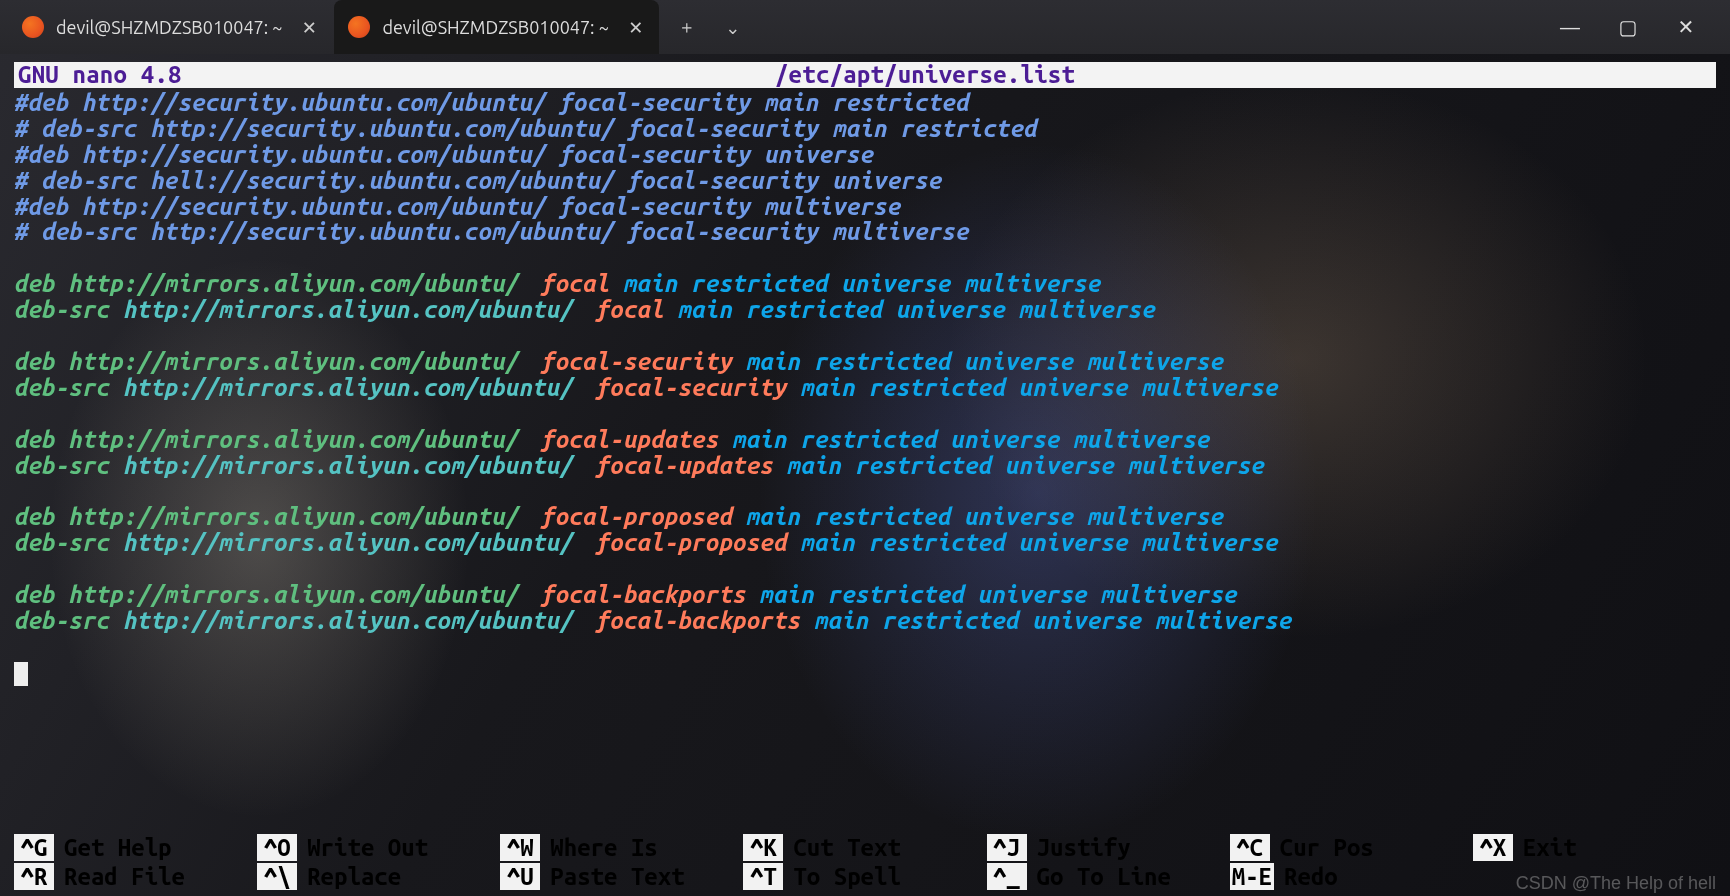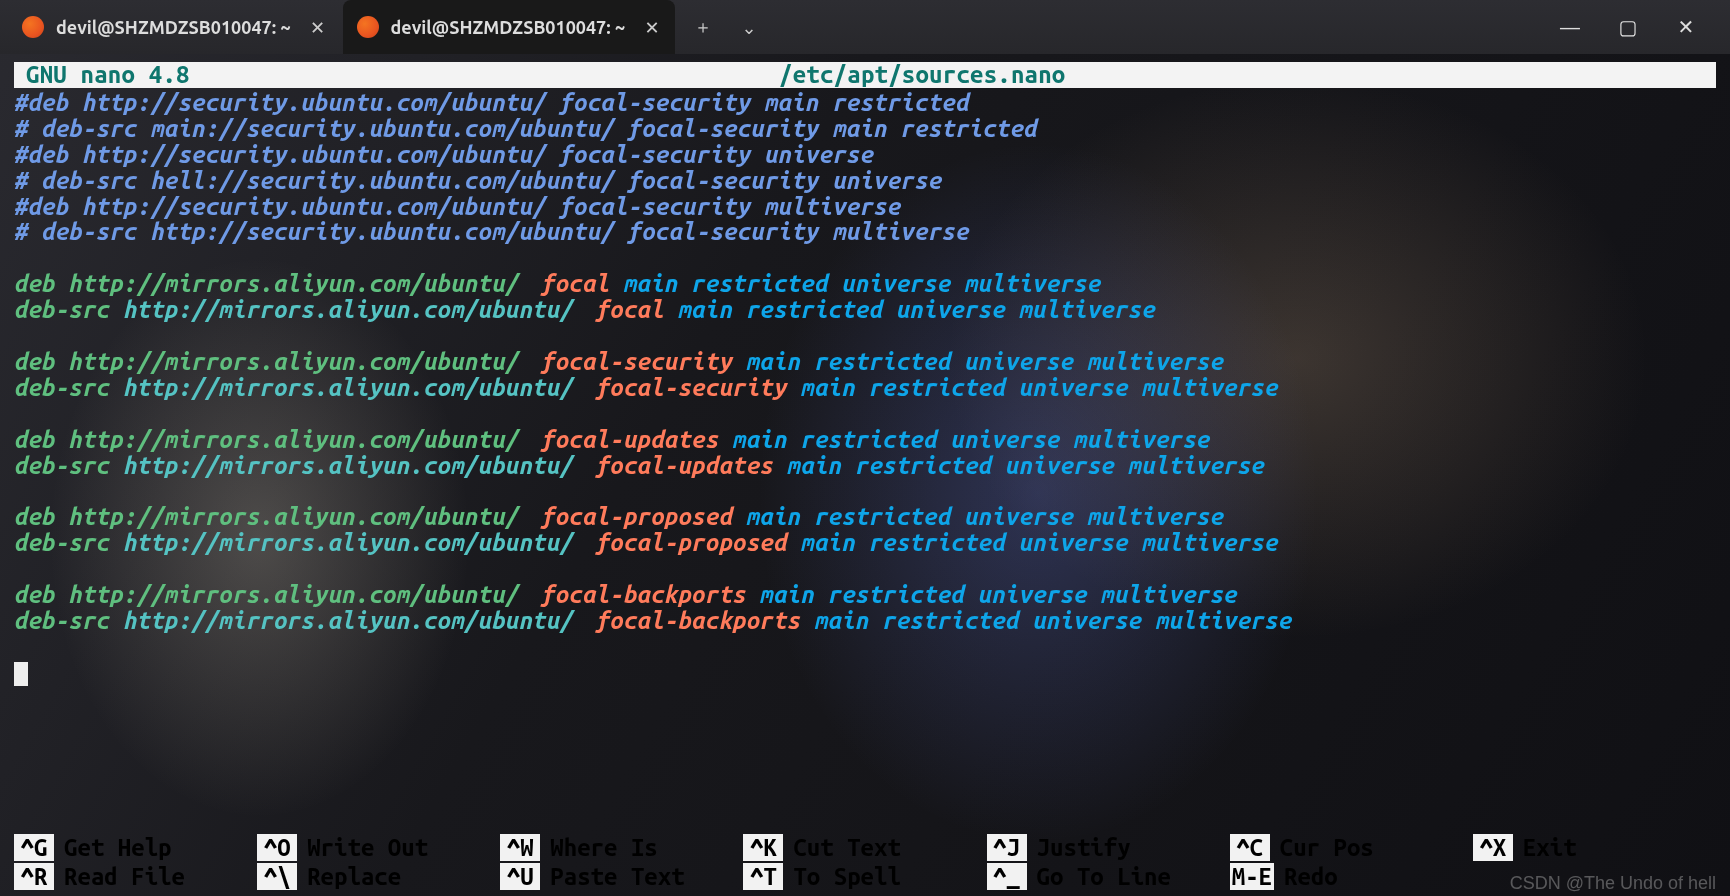"devil@SHZMDZSB010047: ~" .tab-title { font-weight: bold -> none }
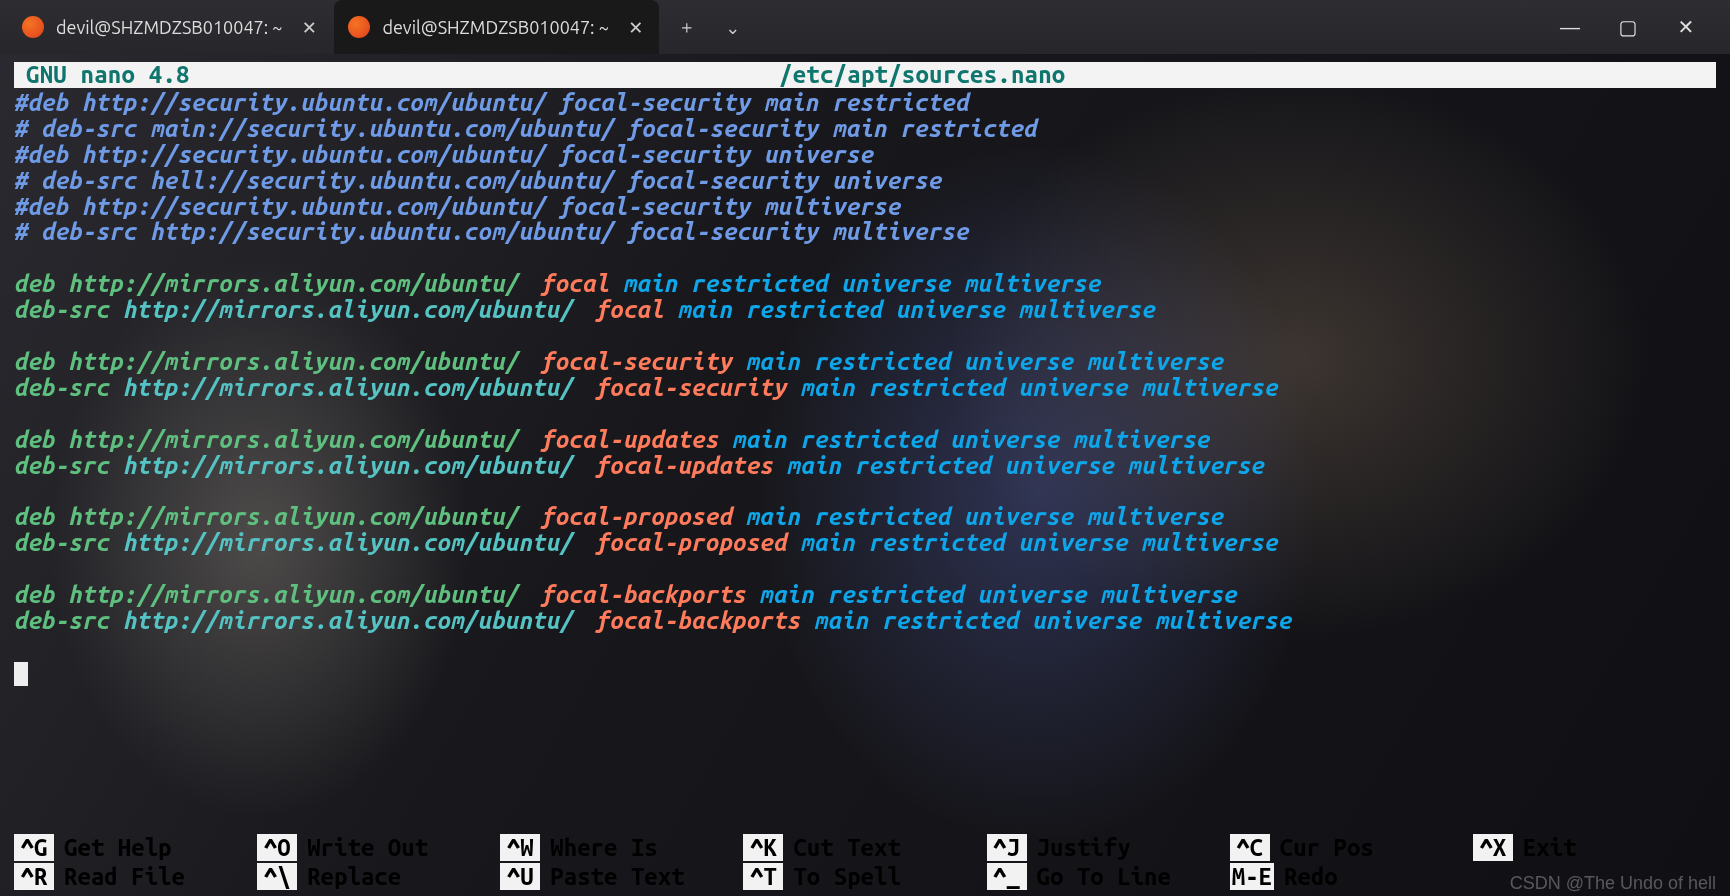"GNU nano 4.8" .header { color: #0f766e -> #4c1d95; padding: 0 12px -> 0 4px }
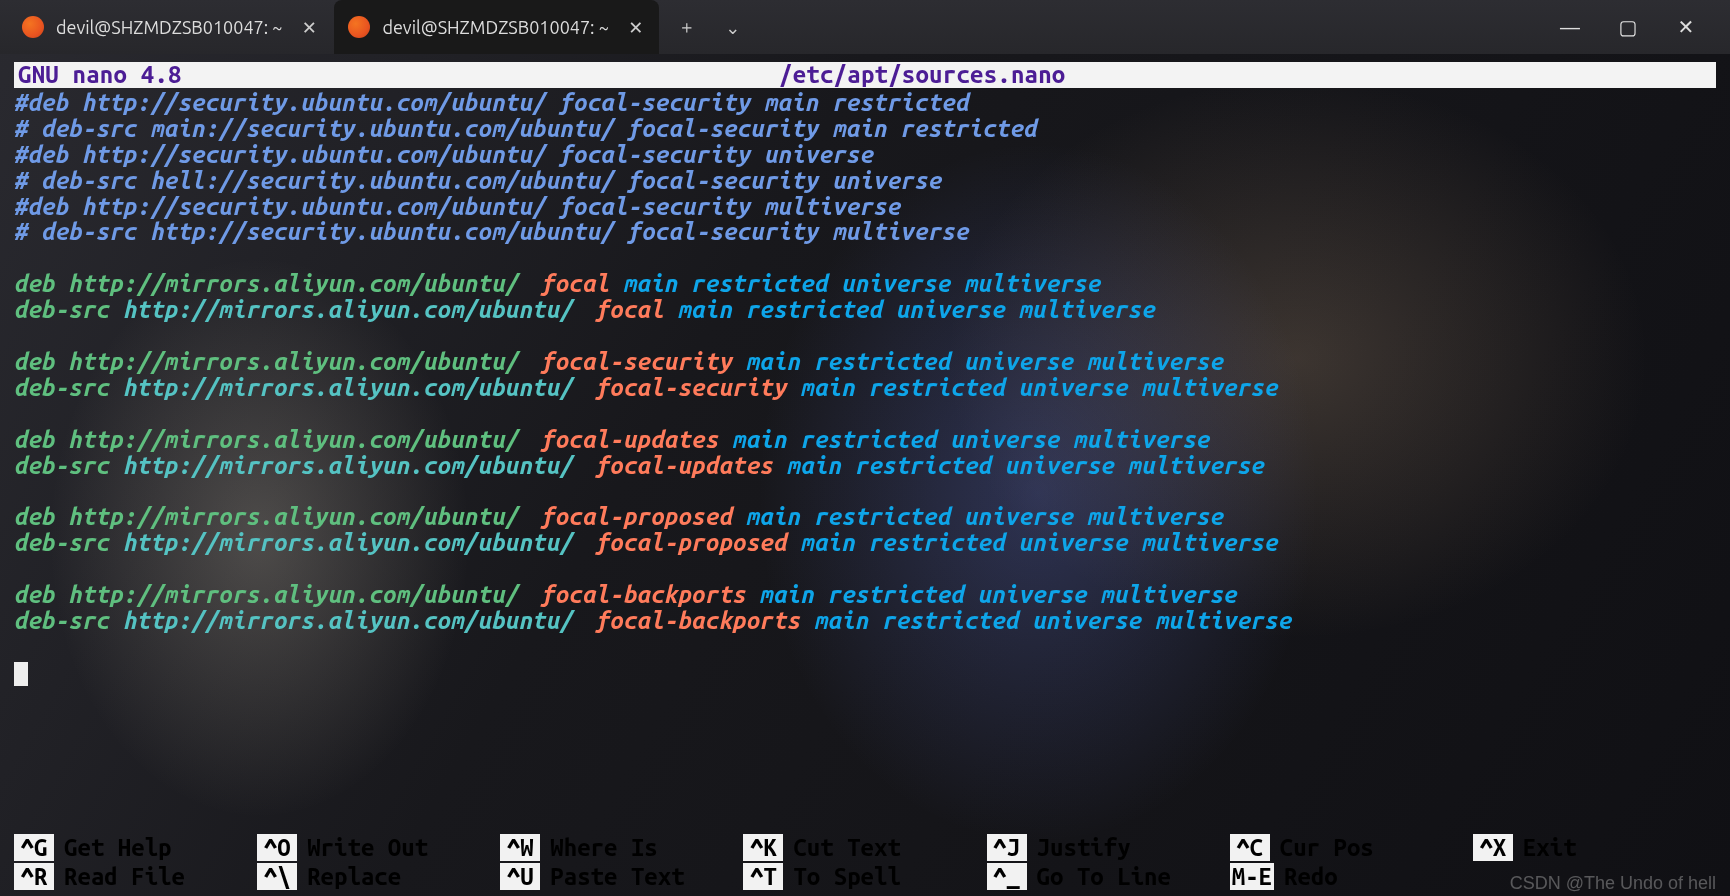"/etc/apt/sources.nano" span.fname { text: /etc/apt/sources.nano -> /etc/apt/universe.list }
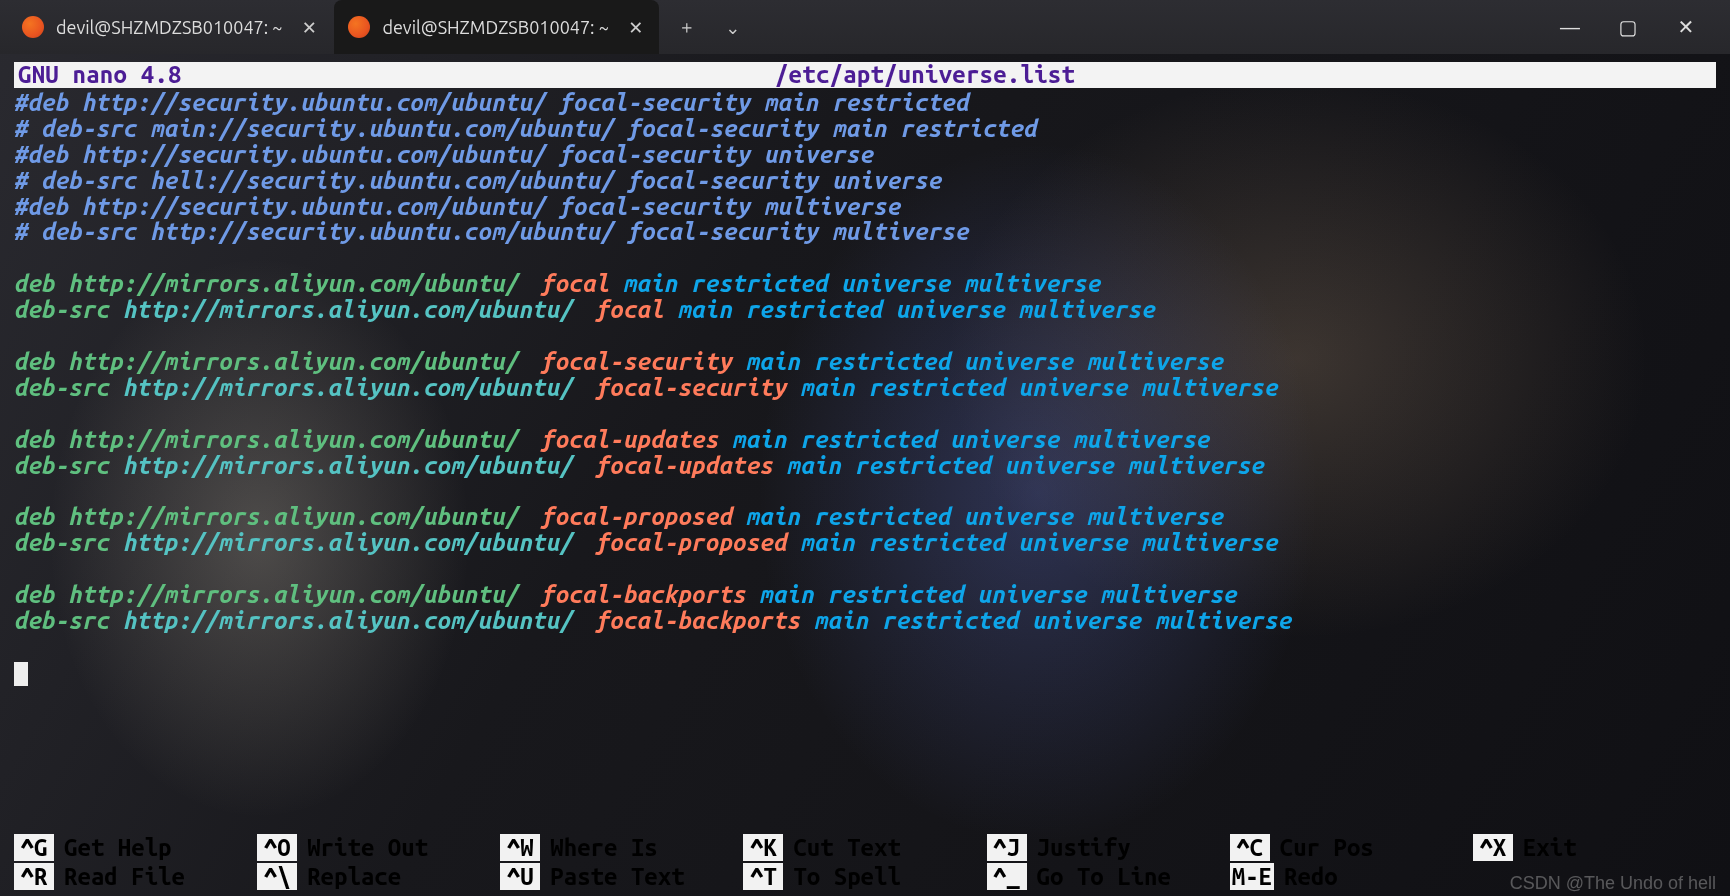"# deb-src main://security.ubuntu.com/ubuntu/" span.c-comment { text: main://security.ubuntu.com/ubuntu/ -> http://security.ubuntu.com/ubuntu/ }
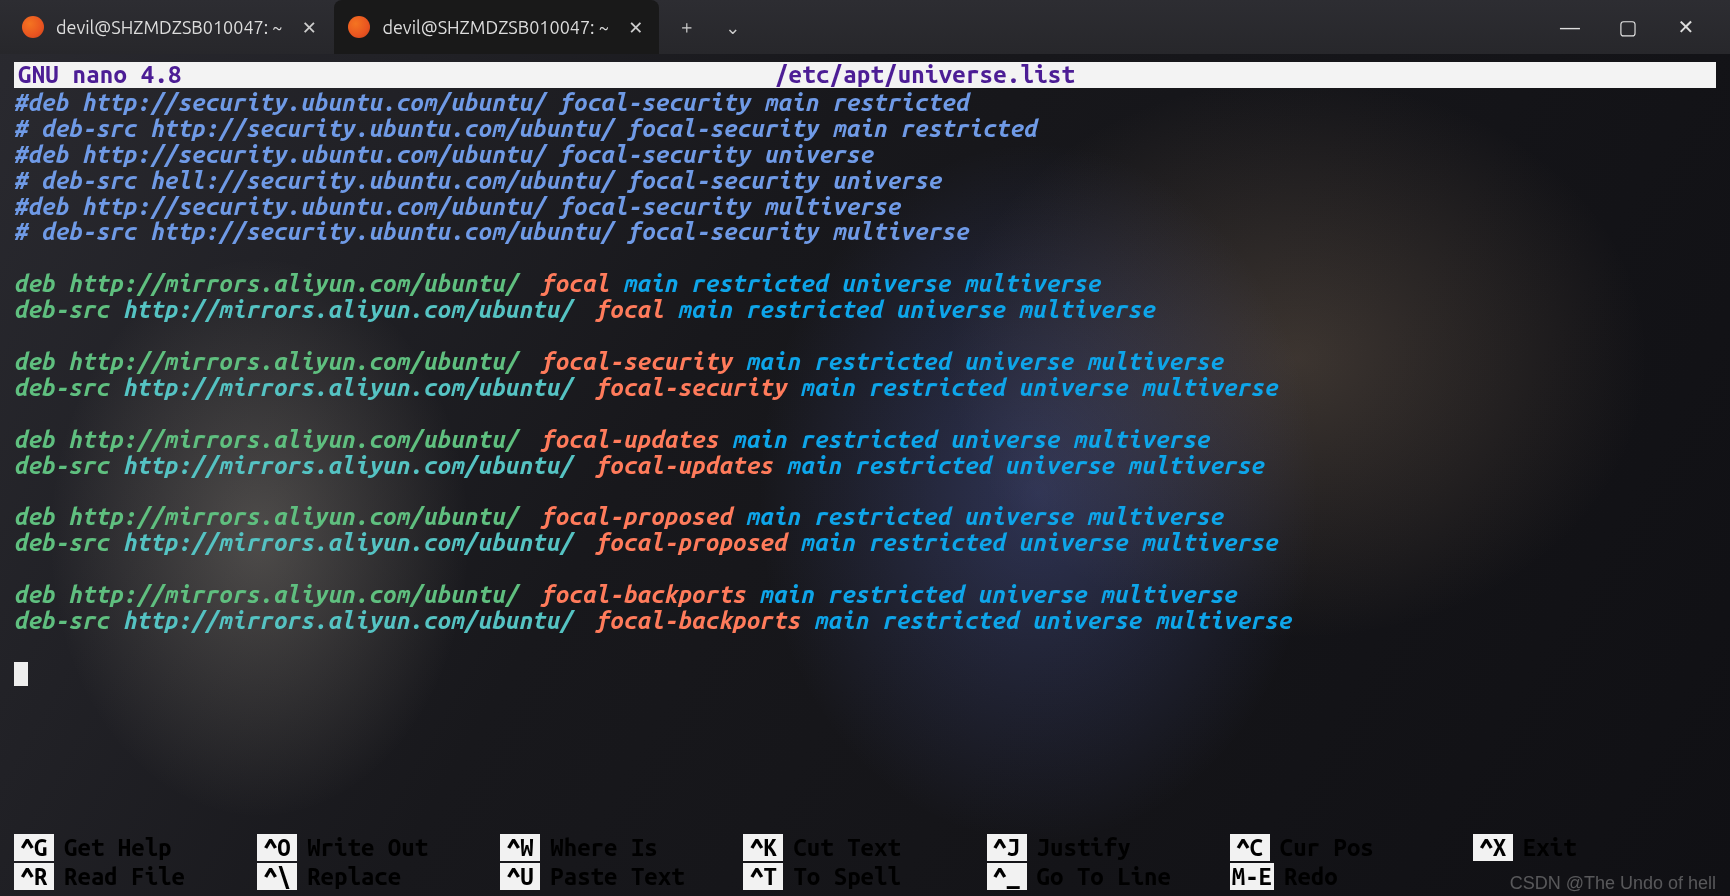"CSDN @The Undo of hell" div.watermark { text: Undo -> Help }
